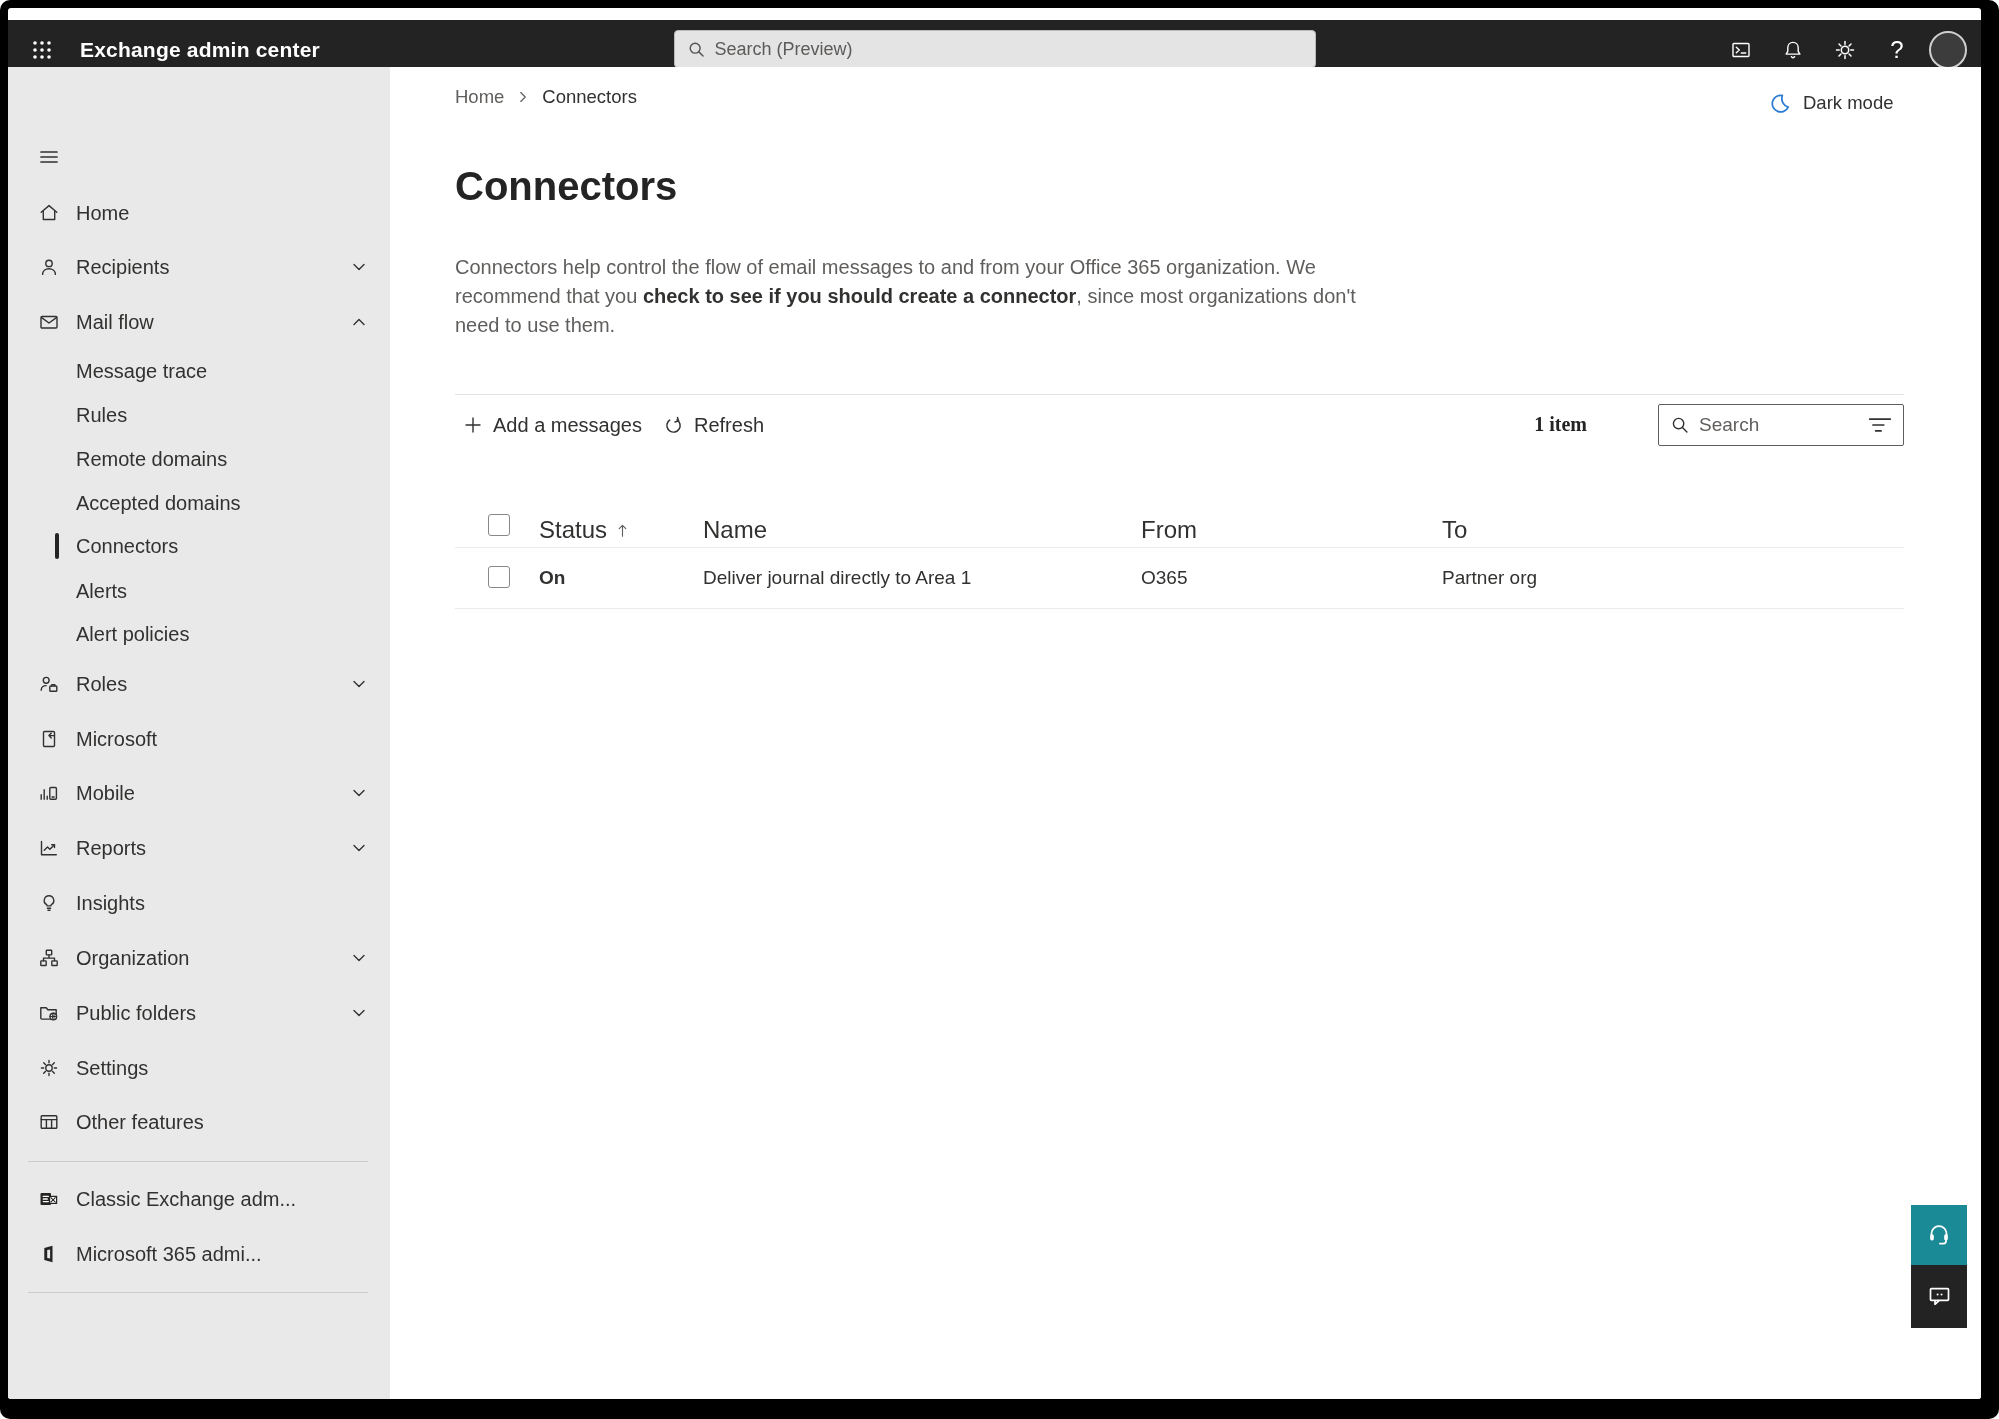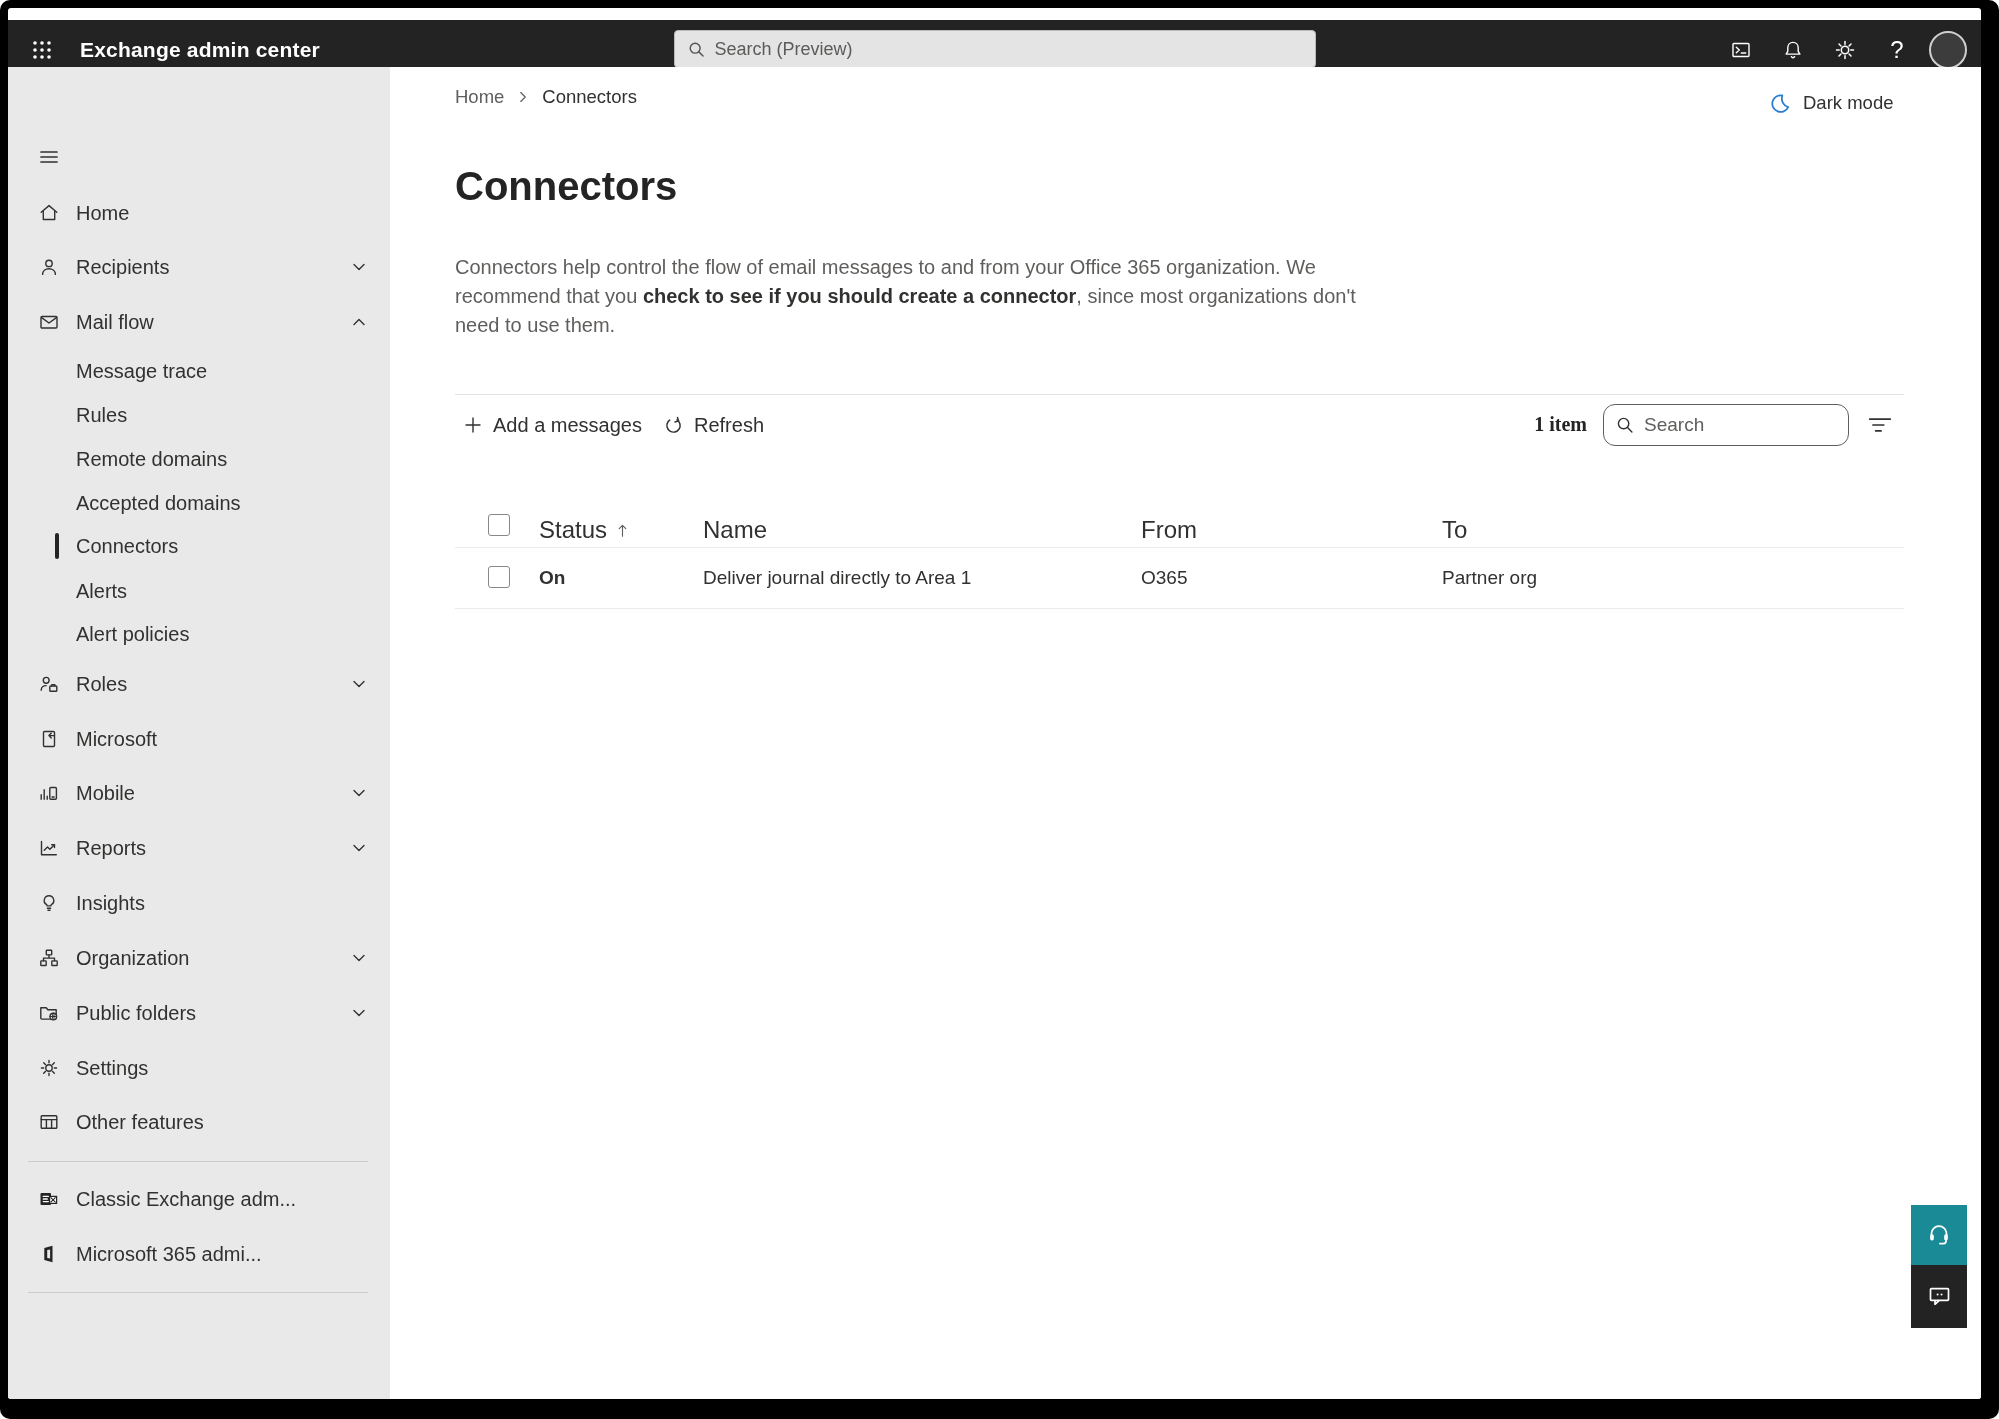"Search" .lsearch { border-radius: 12px -> 2px; left: 1213px -> 1268px }
